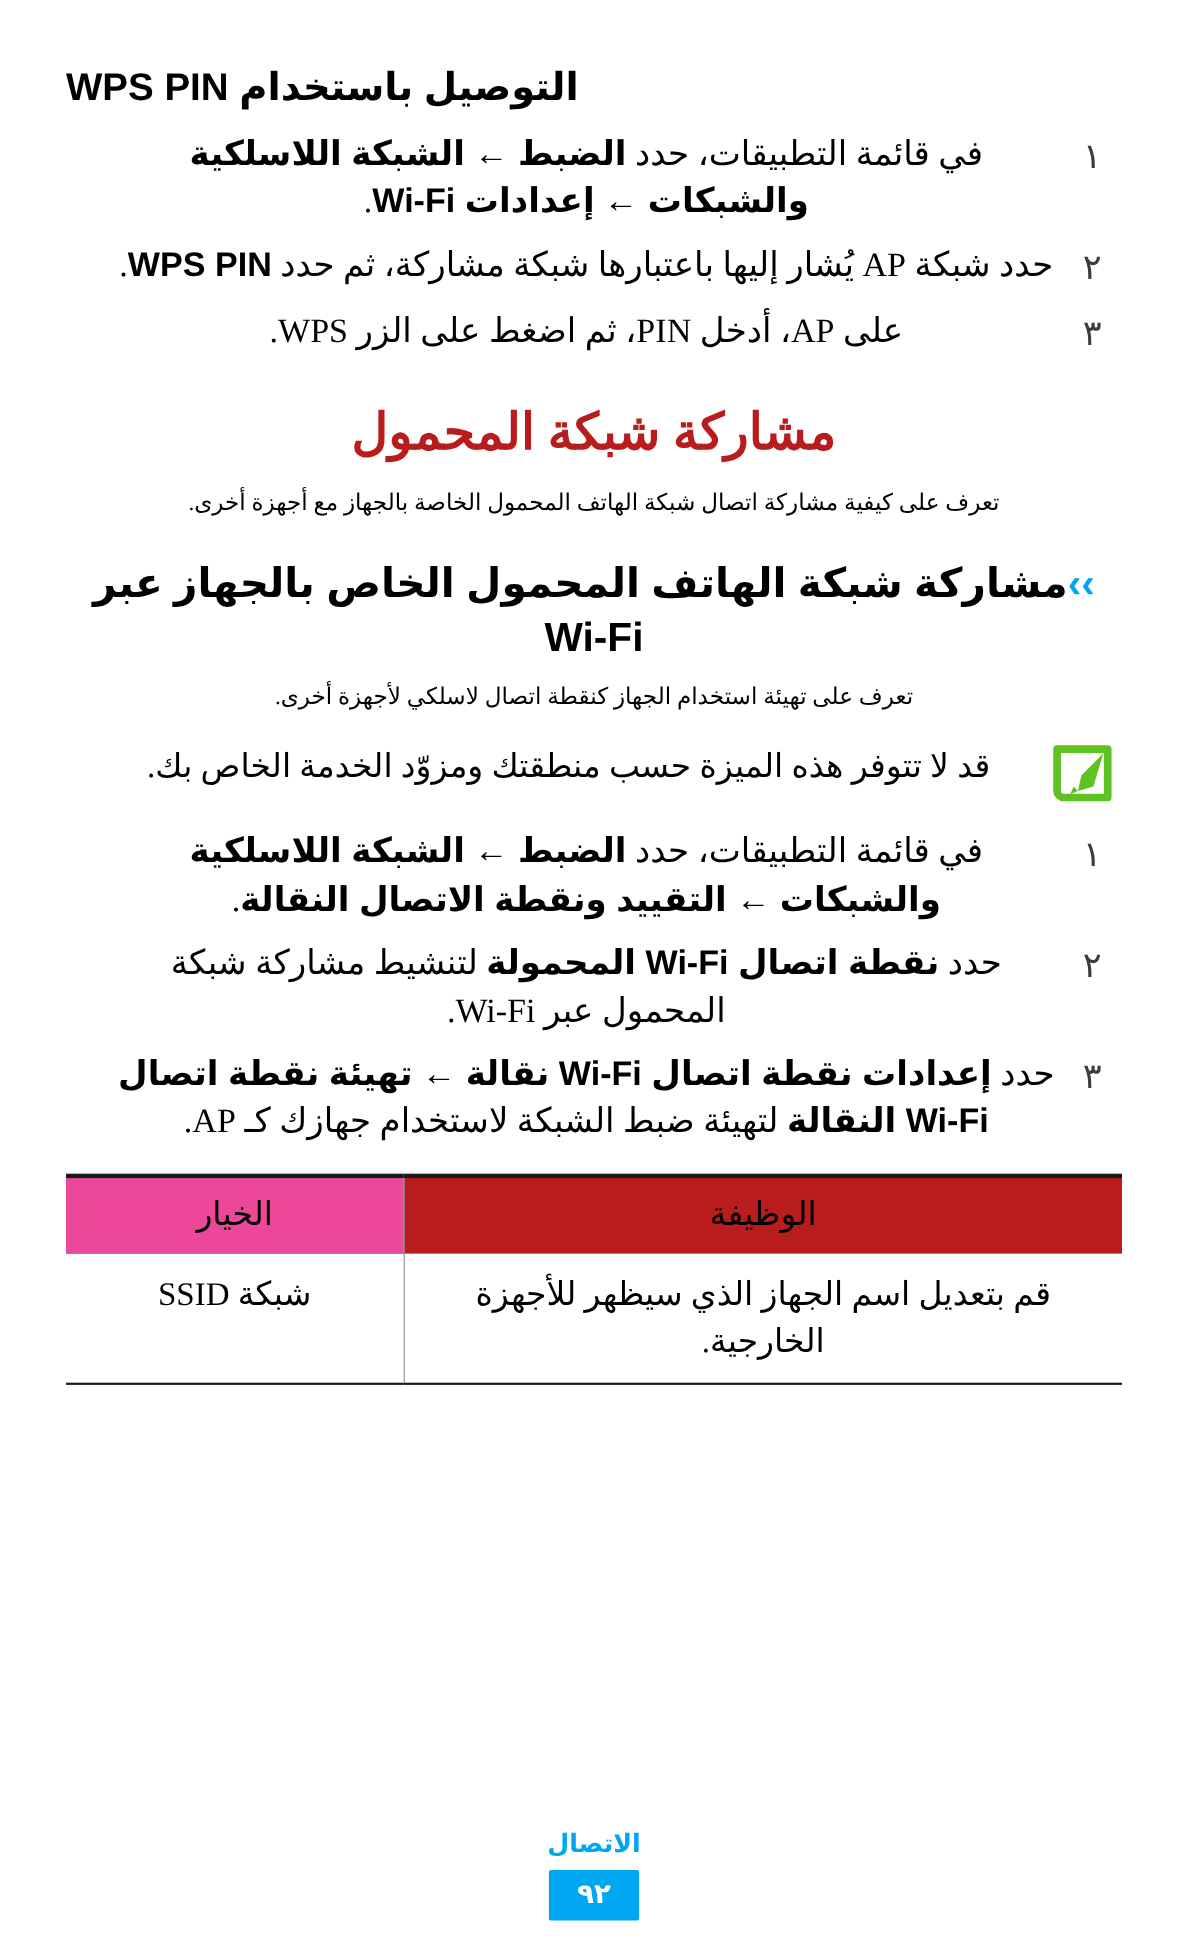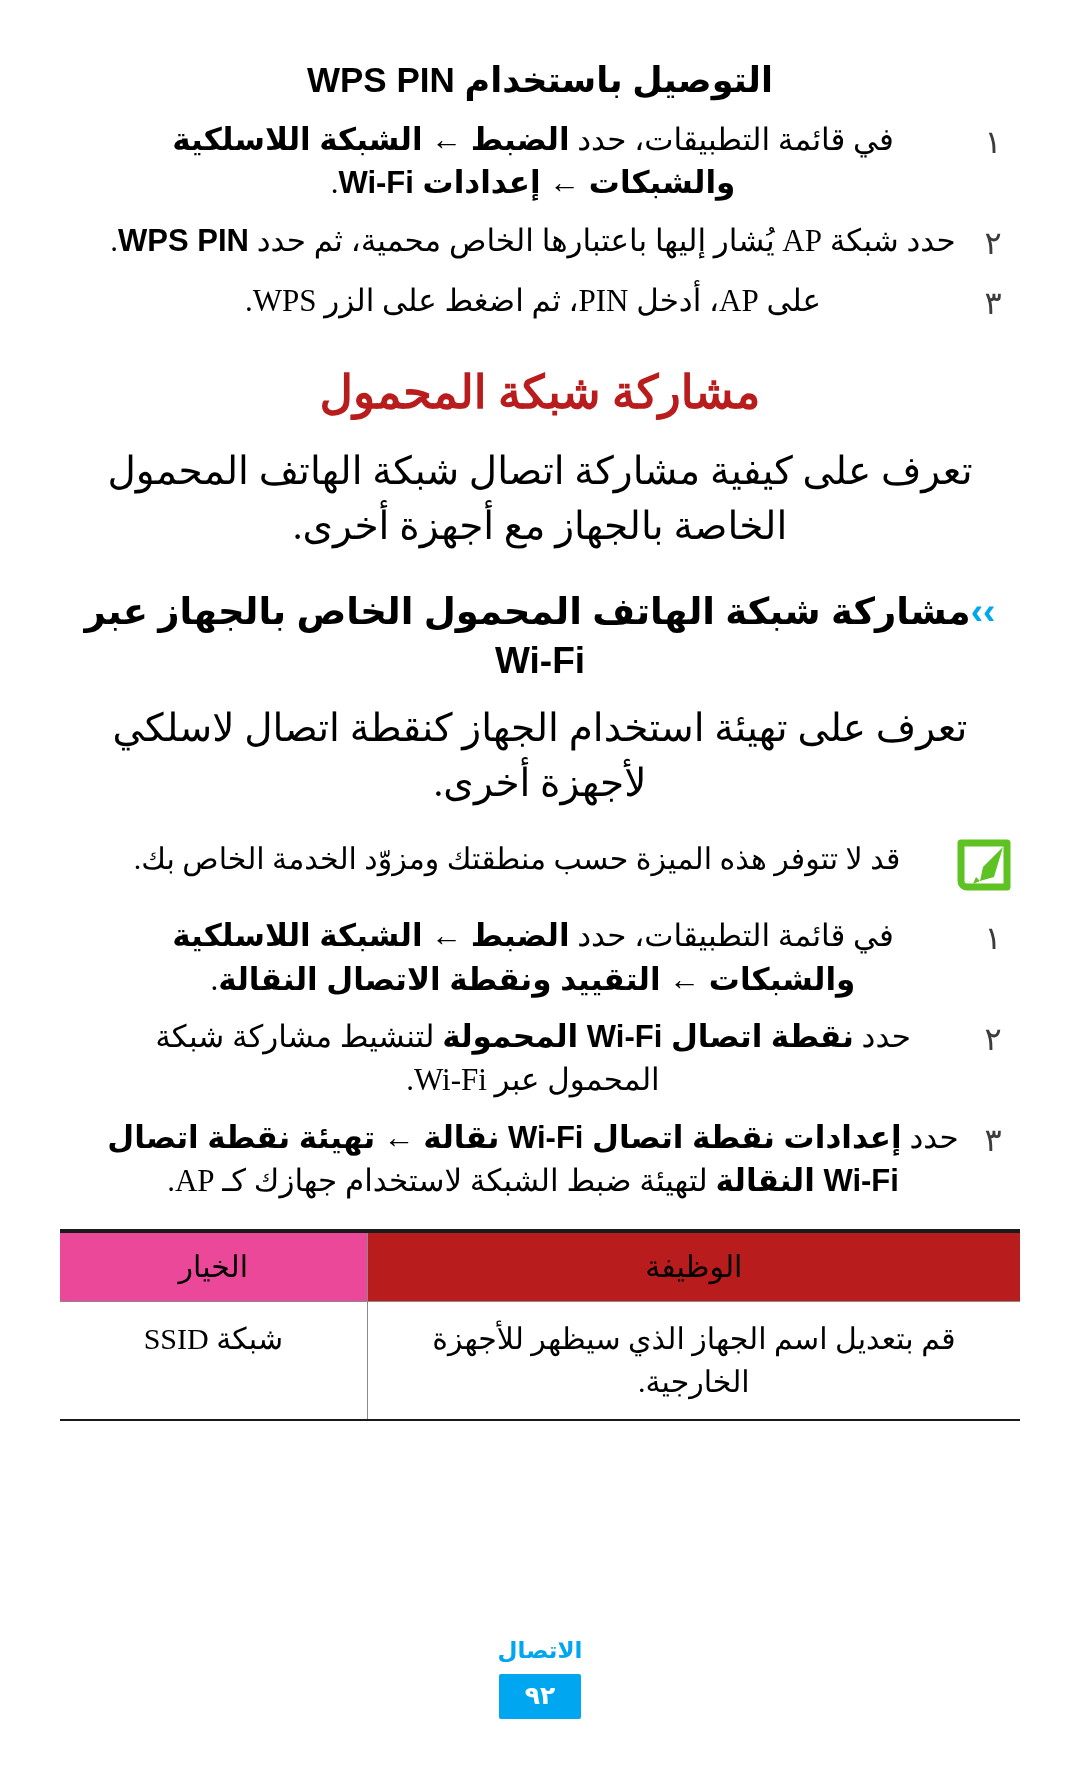"التوصيل باستخدام WPS PIN" .h-section { text-align: center -> left }
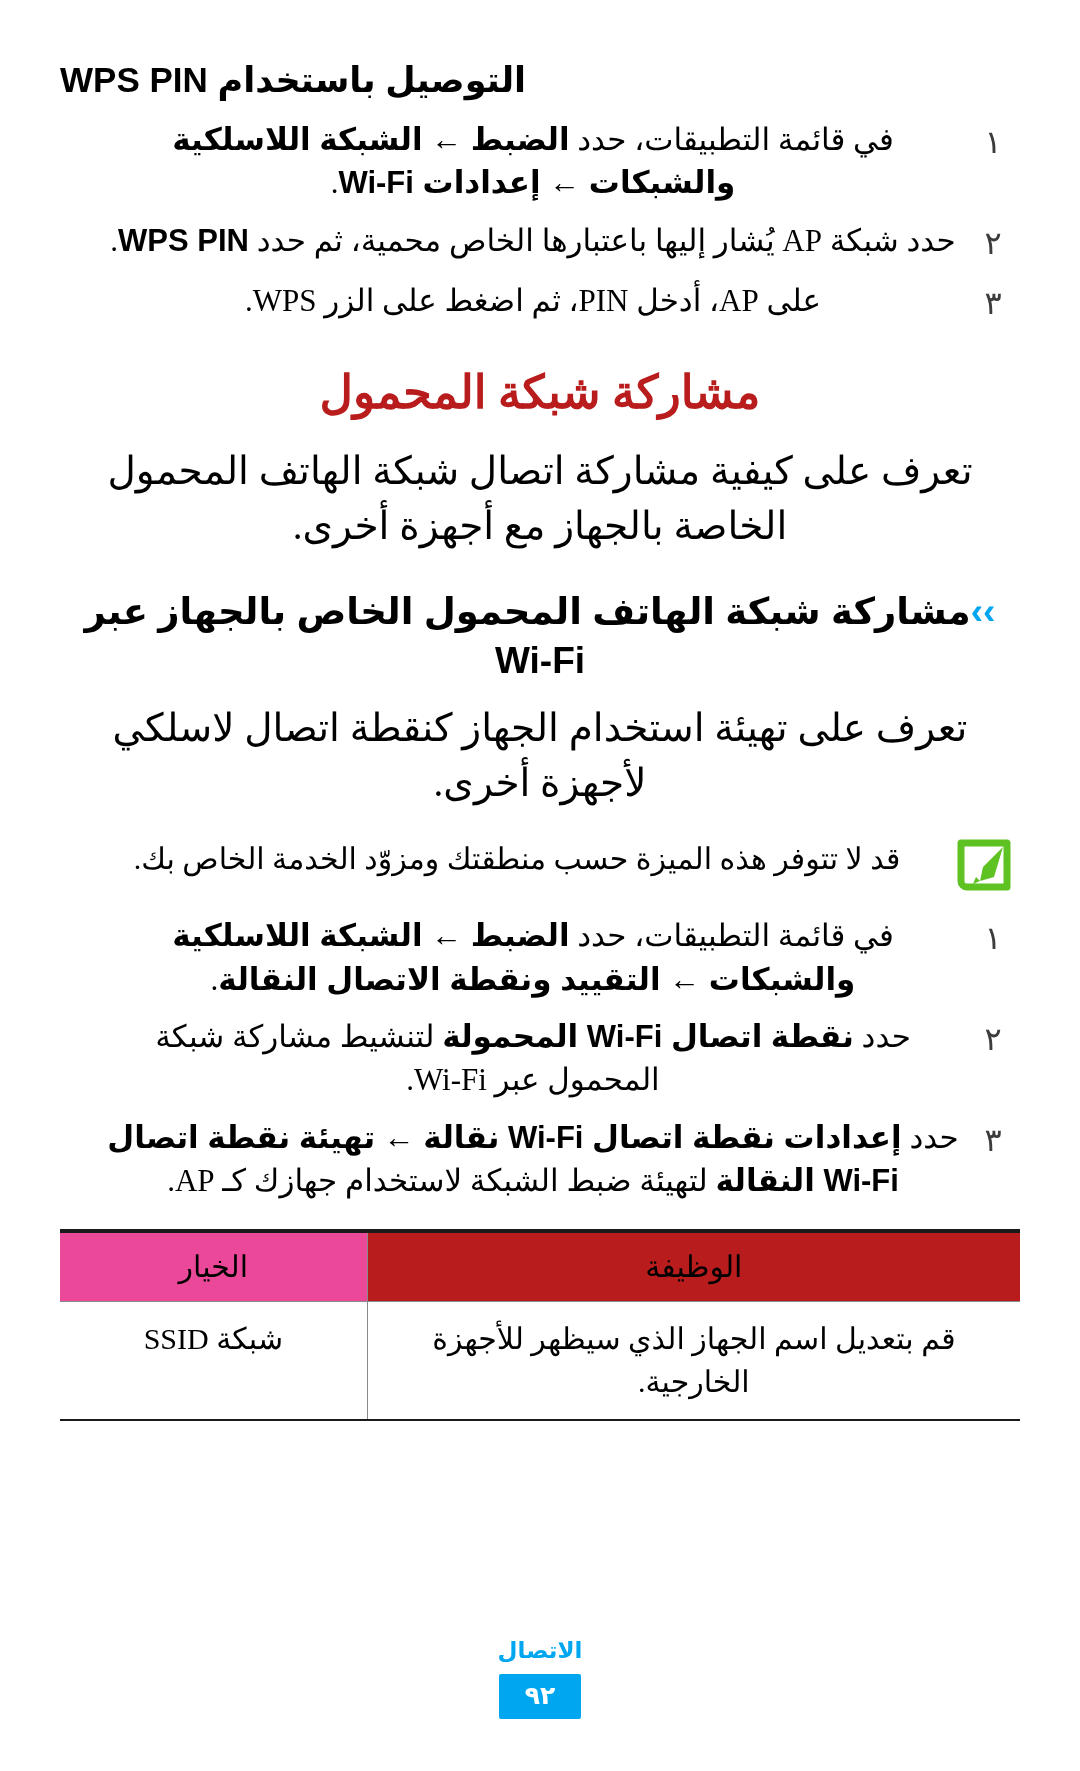"حدد شبكة AP يُشار إليها" span { text: الخاص محمية -> شبكة مشاركة }
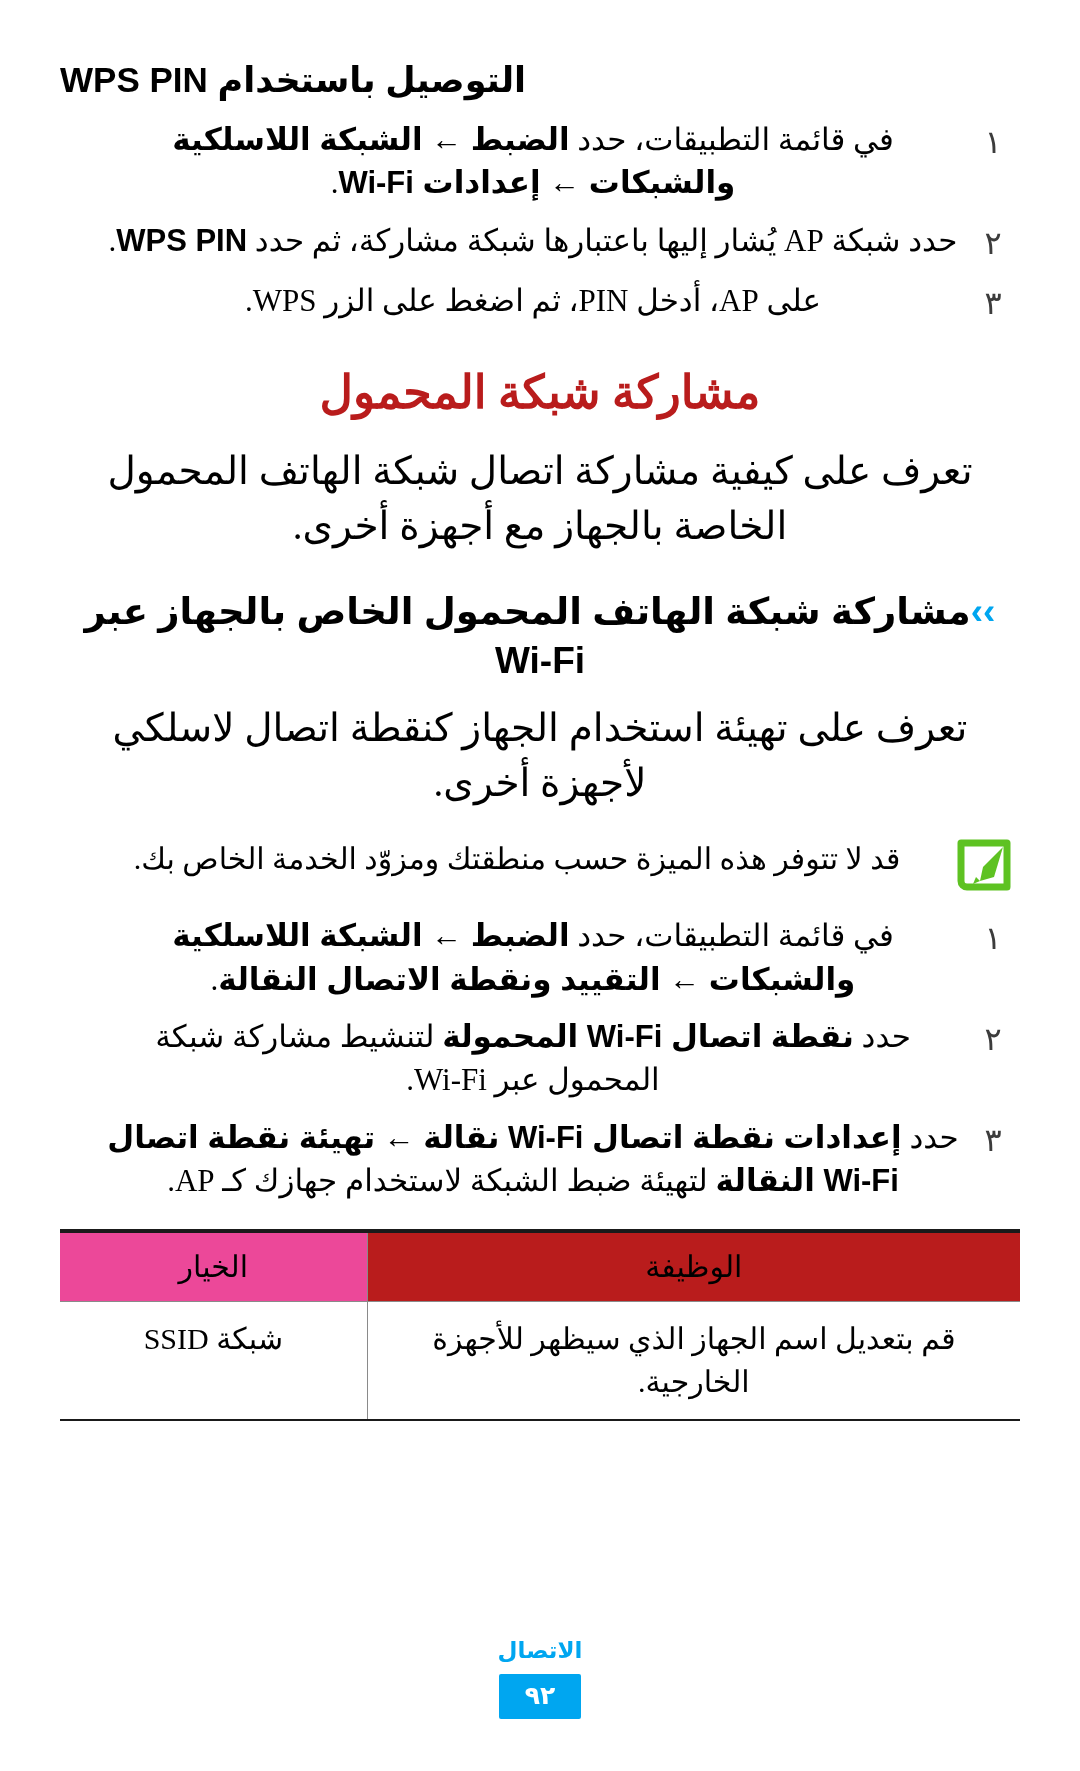"تعرف على كيفية مشاركة اتصال" .para { font-size: 39px -> 21px }
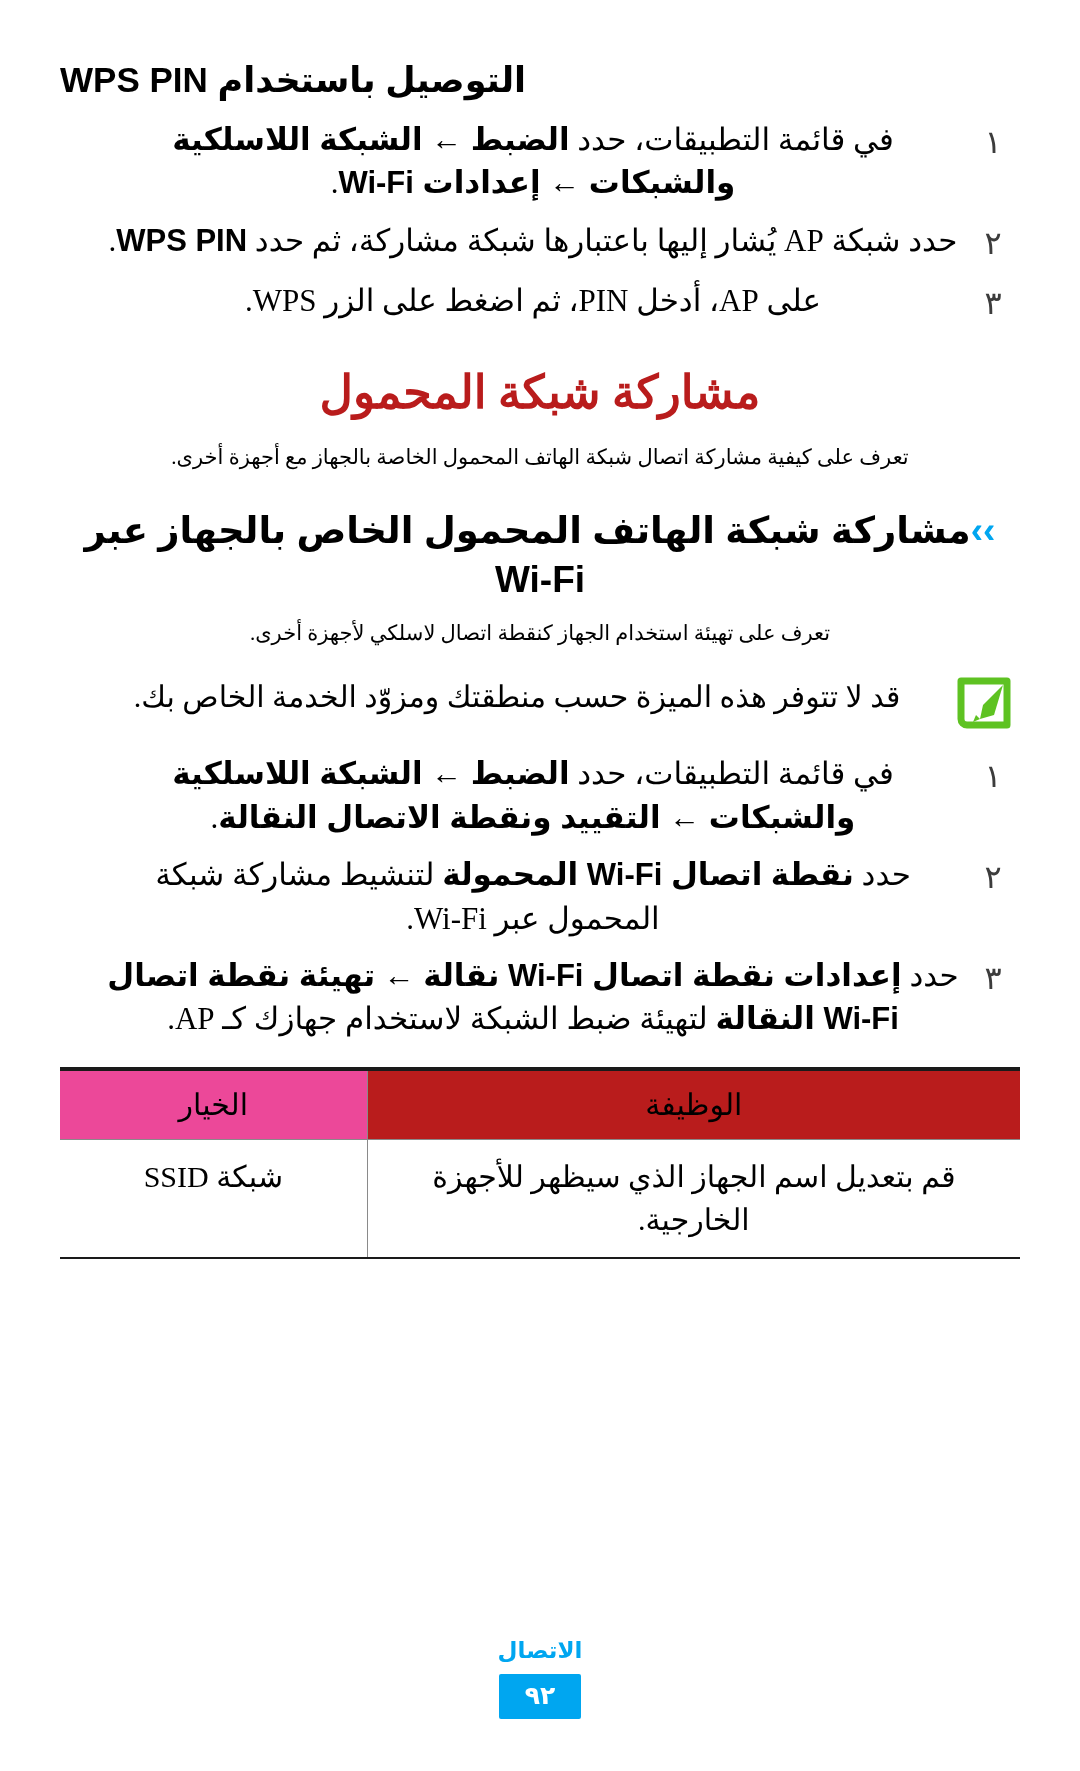"الاتصال" .footer { bottom: 112px -> 85px }
